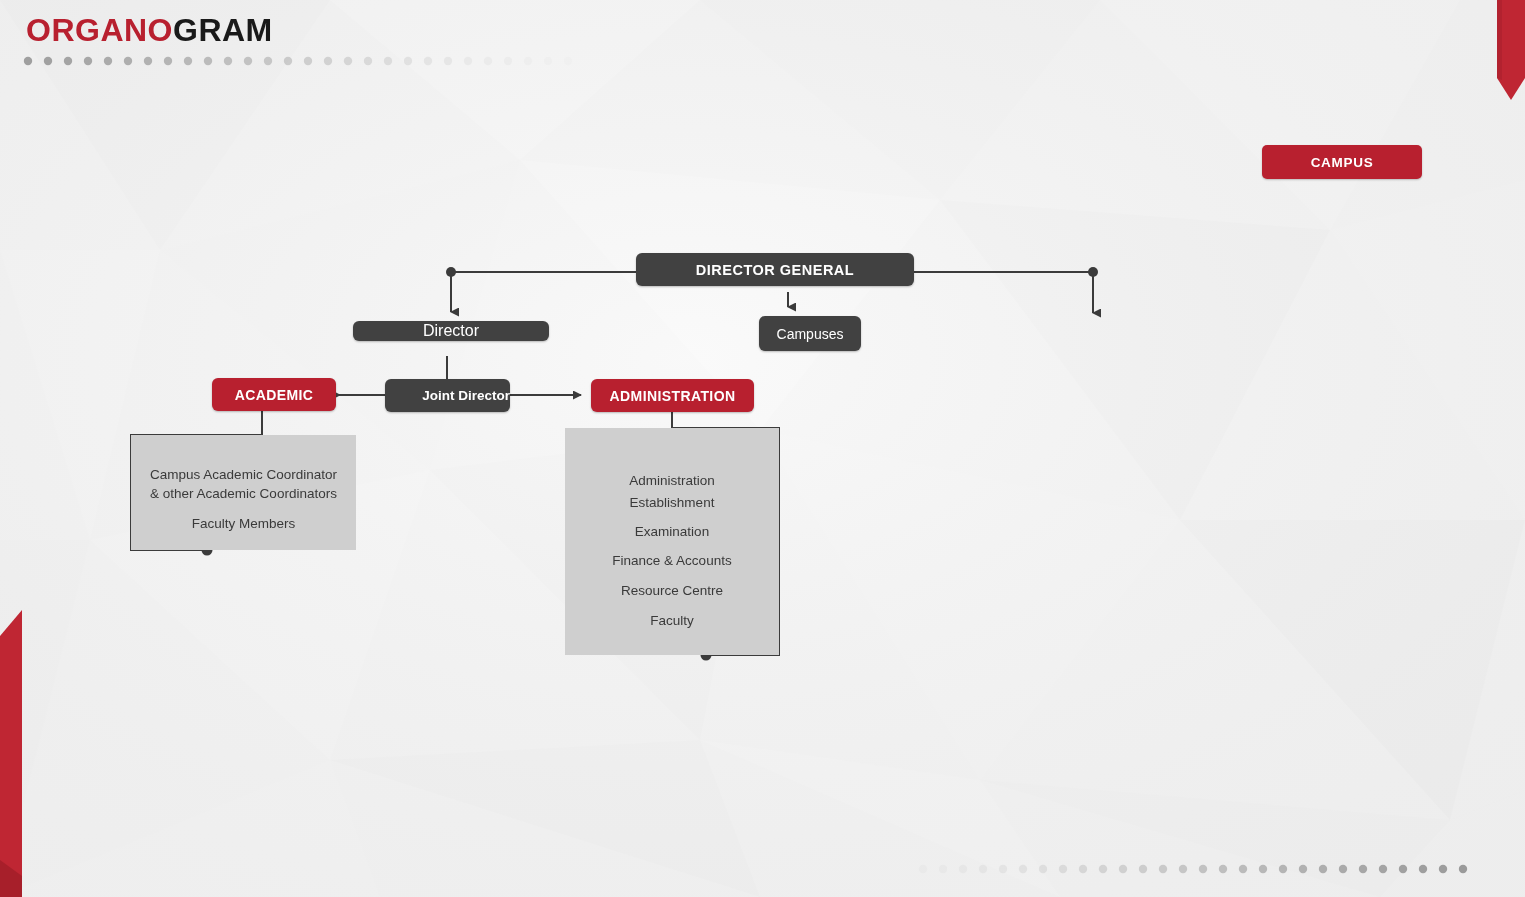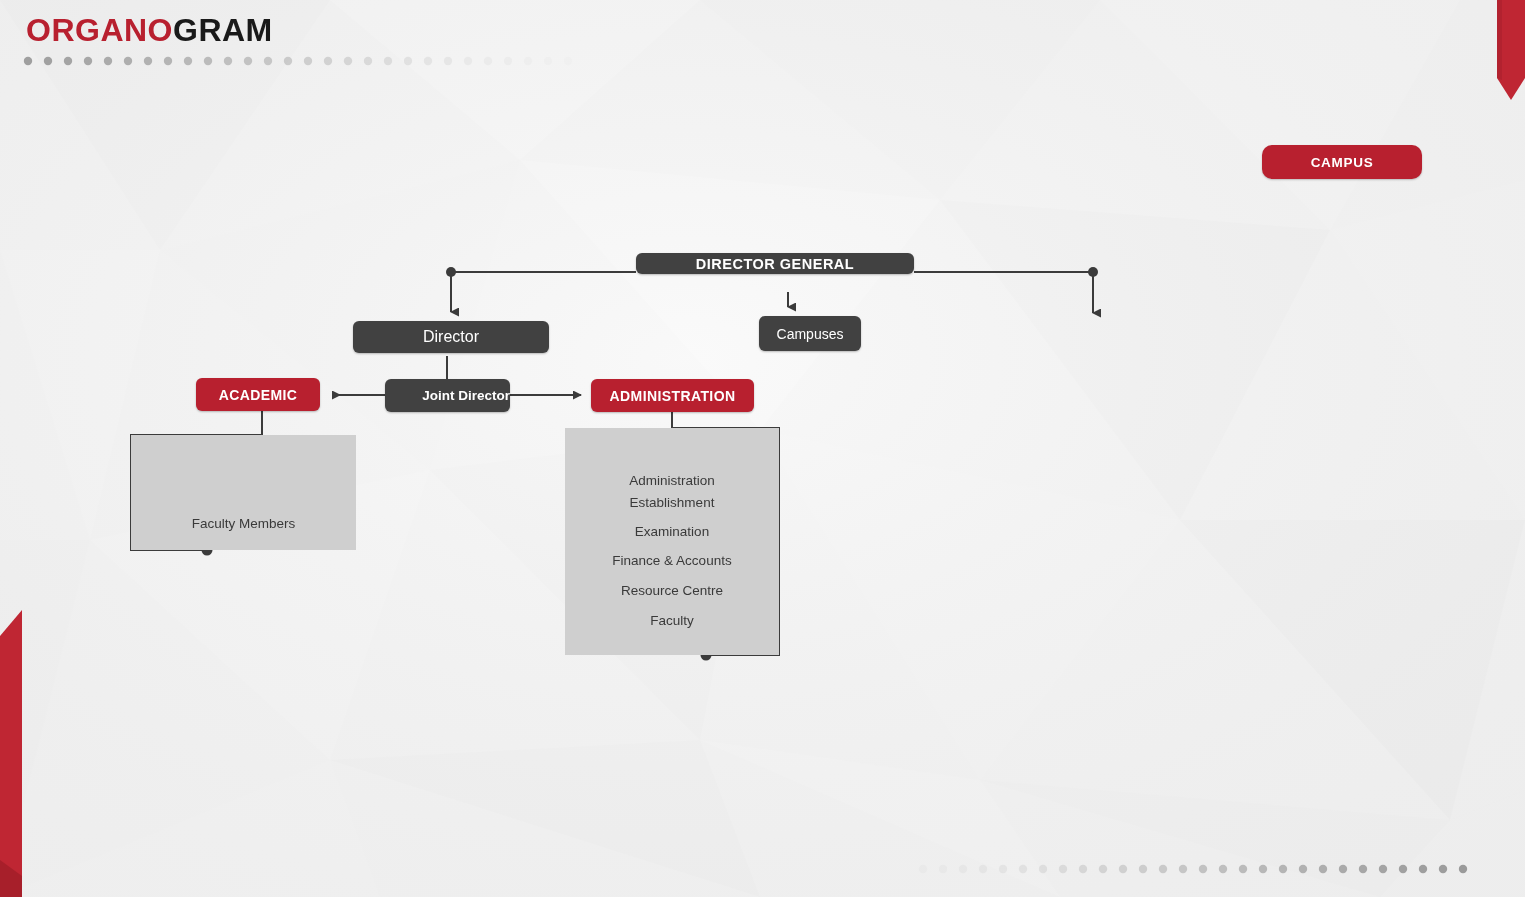"CAMPUS" #campus-badge { border-radius: 10px -> 5px }
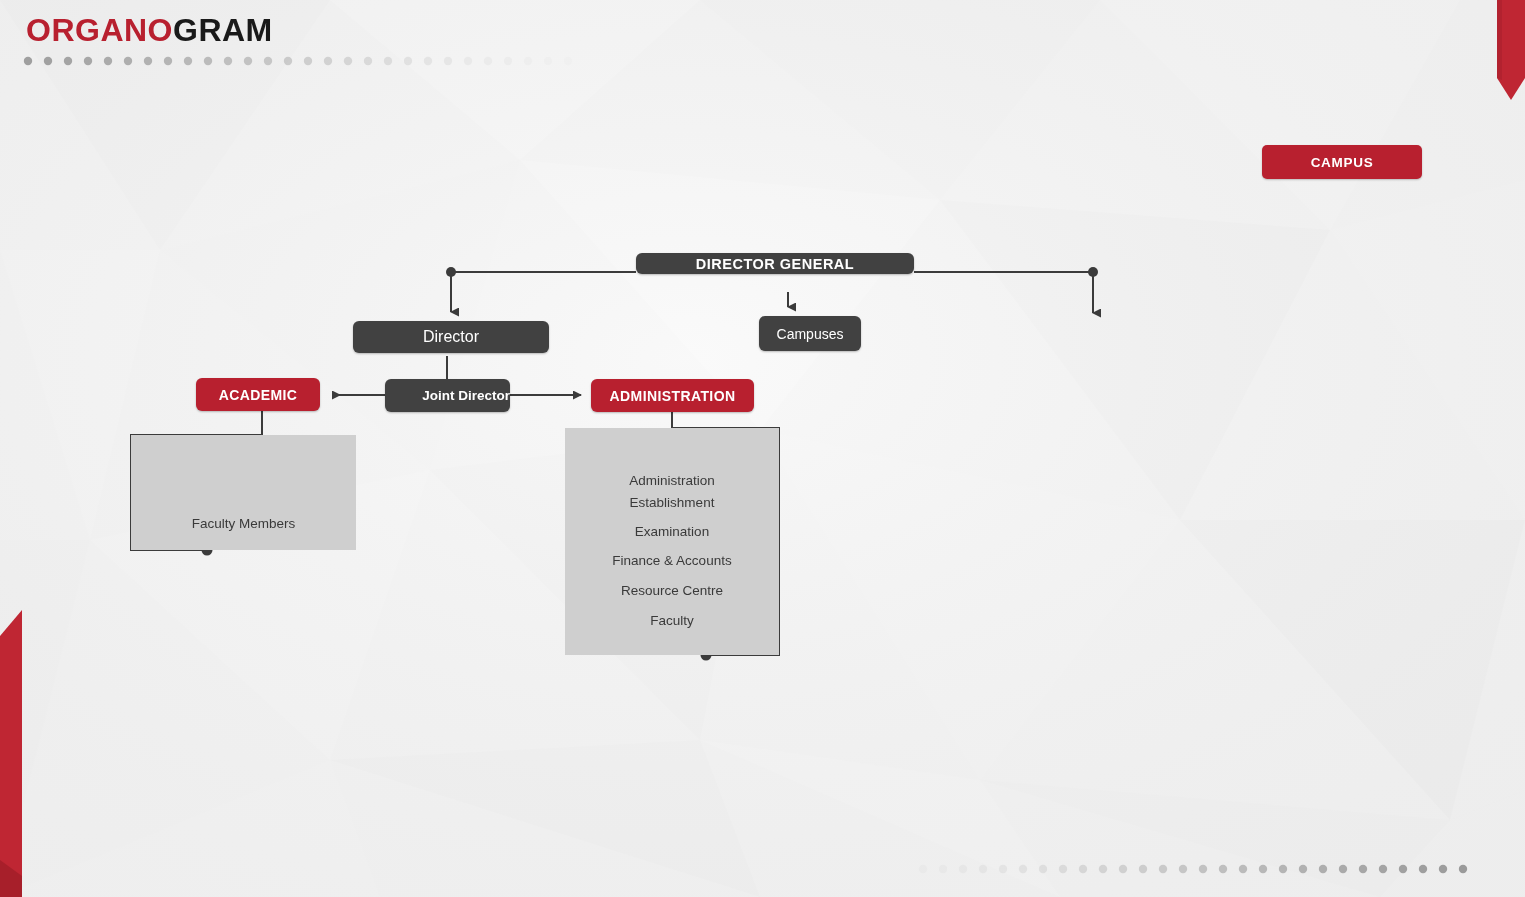"DIRECTOR GENERAL" #node-dg { height: 21px -> 33px }
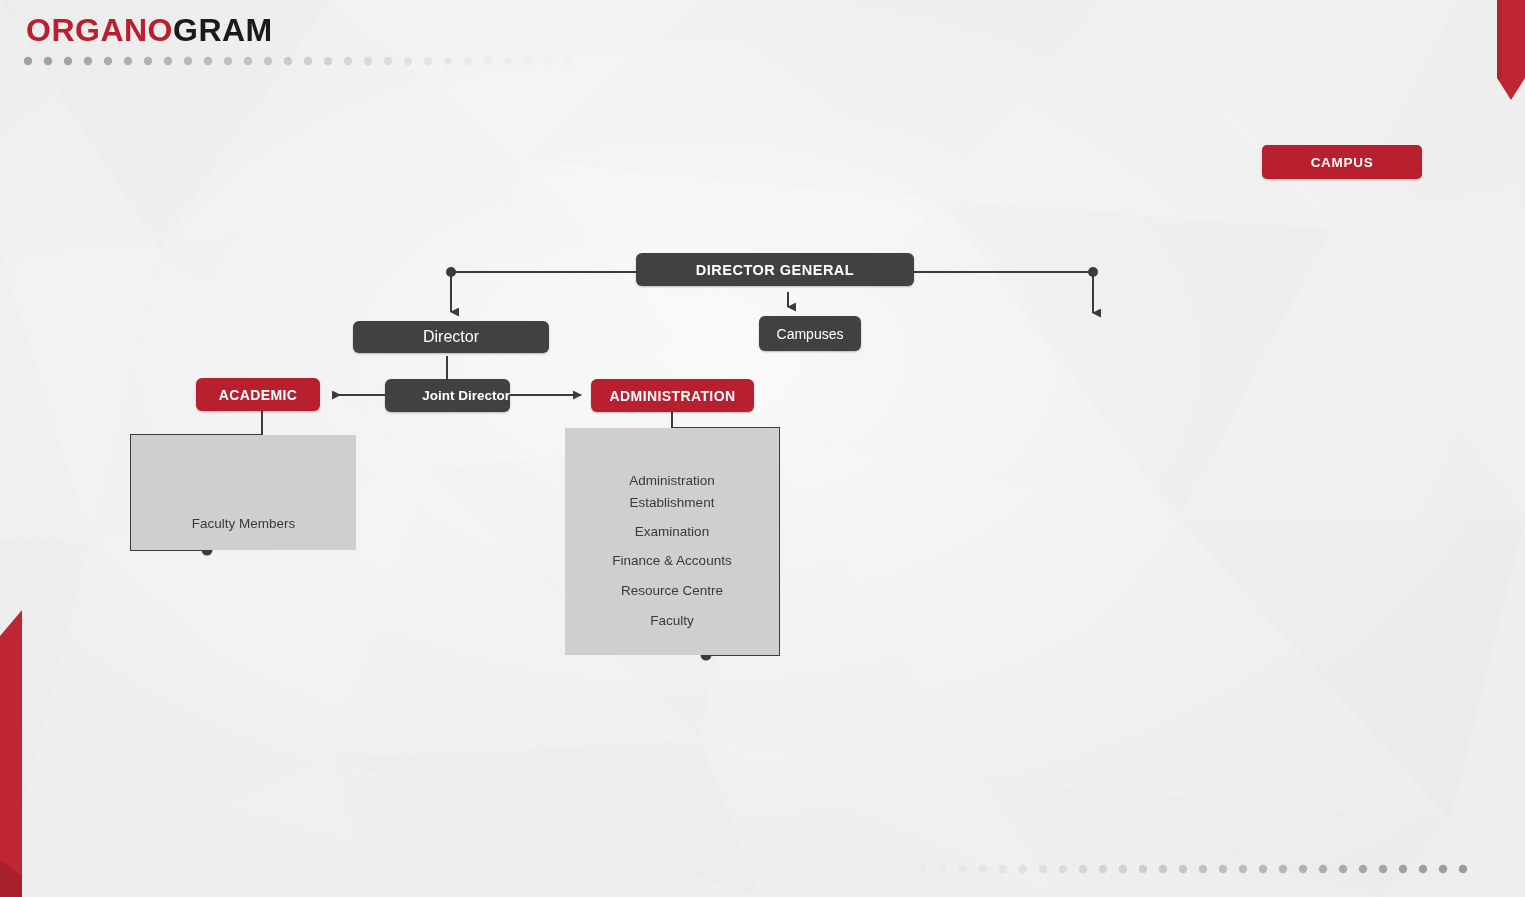"Director" #node-director { height: 32px -> 20px }
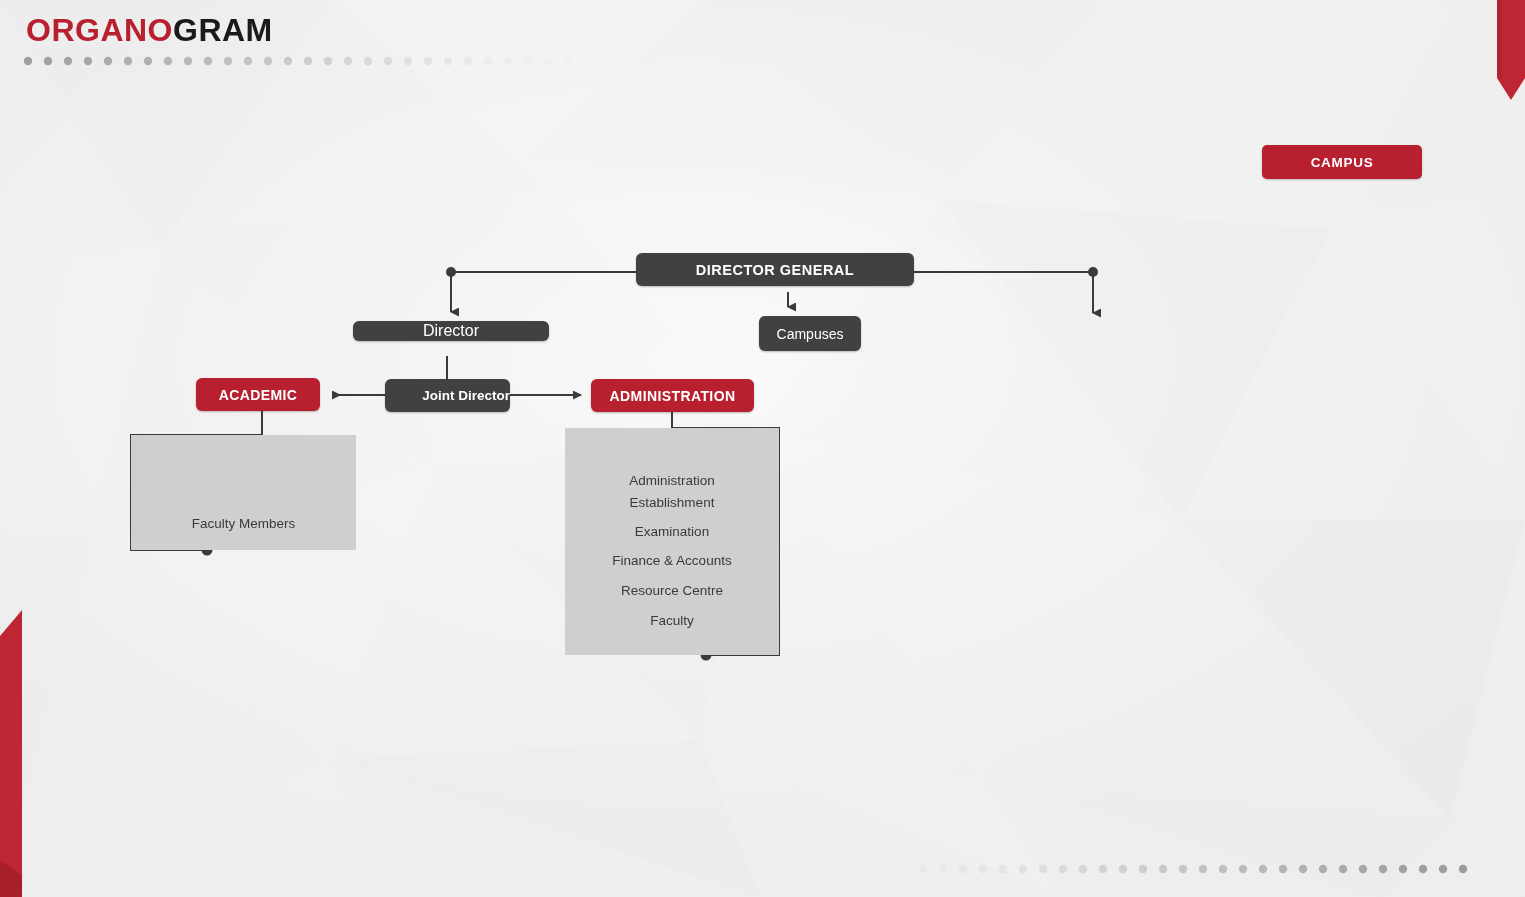"ACADEMIC" #node-academic { left: 196px -> 212px }
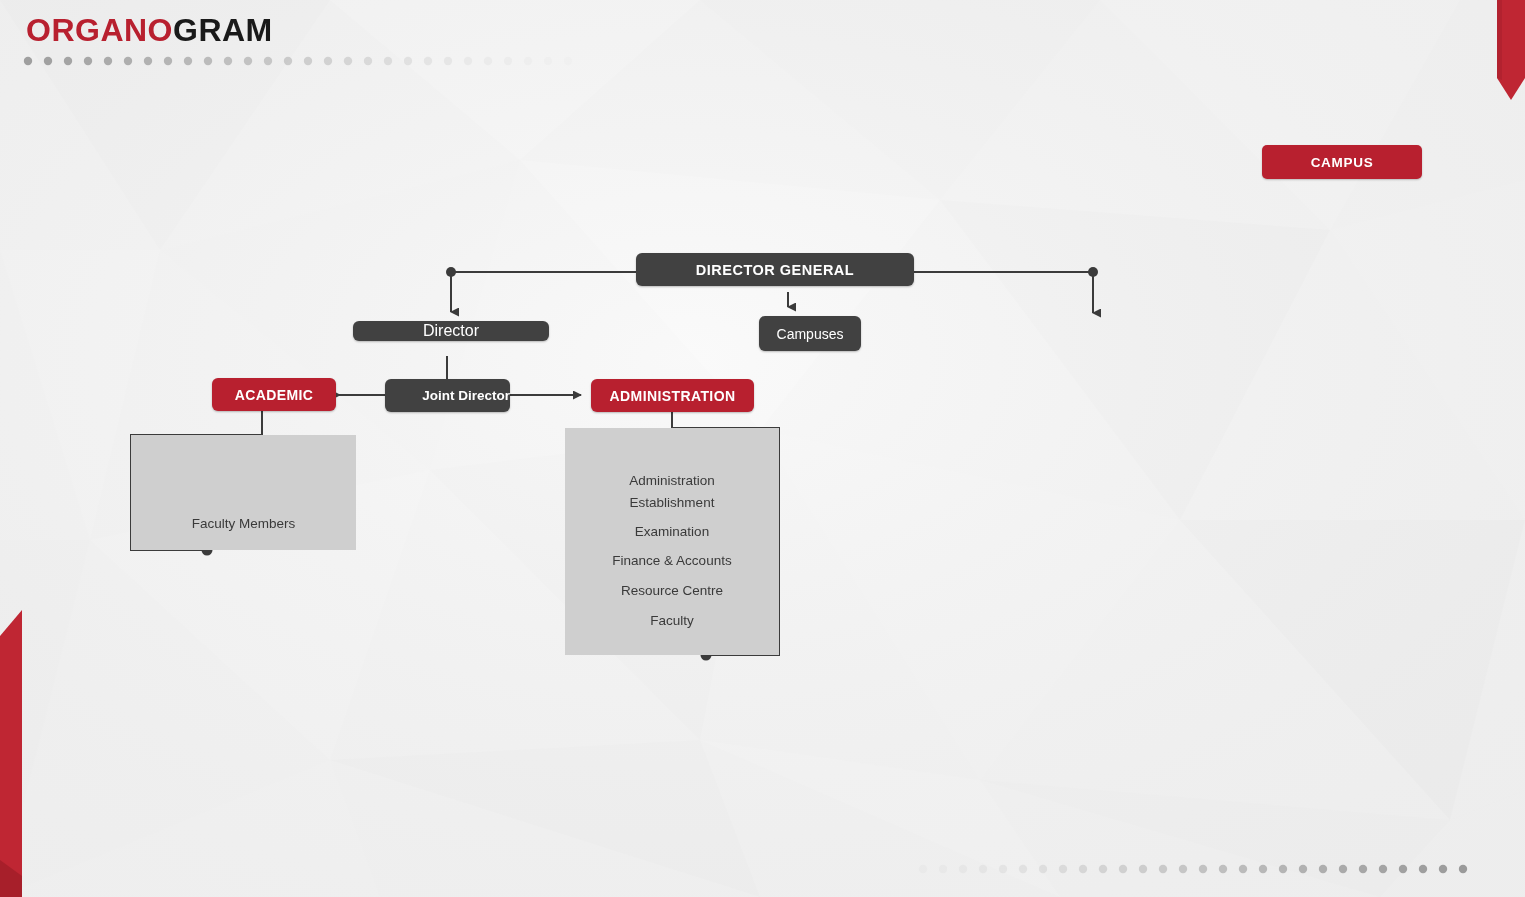"Campus Academic Coordinator" div.panel-text { html: none -> <div> <span>Campus Academic Coordinator</span><br> <span>&amp; other Academic Coordinators</span> </div> }
